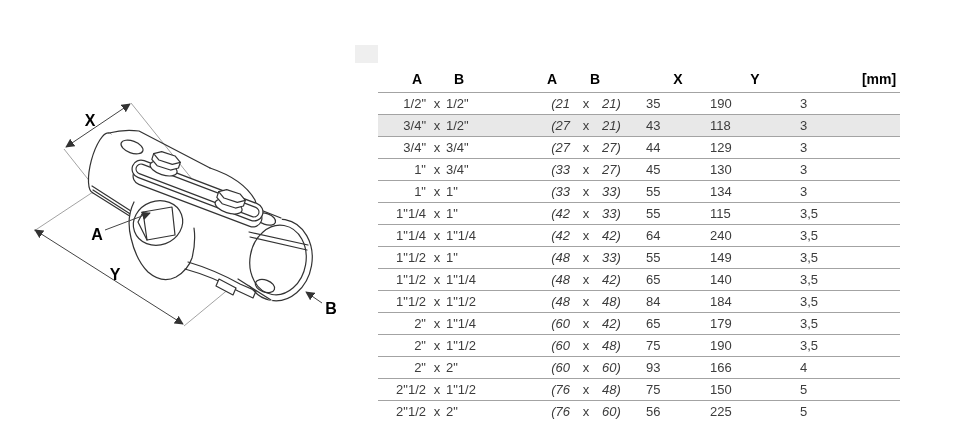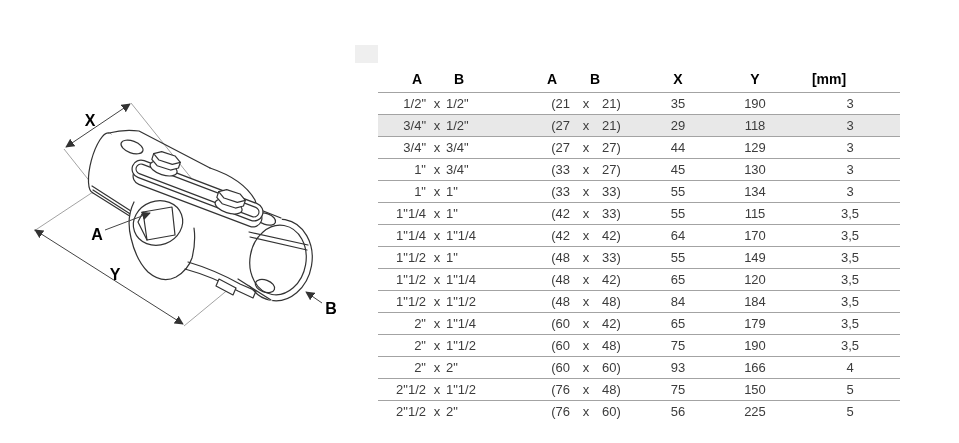"[mm]" span.th { left: 451px -> 501px }
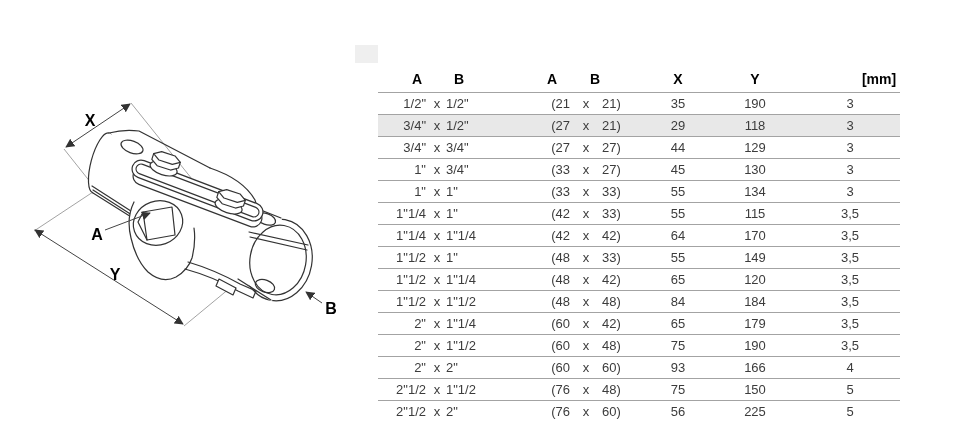"(21" .c4 { font-style: none -> italic }
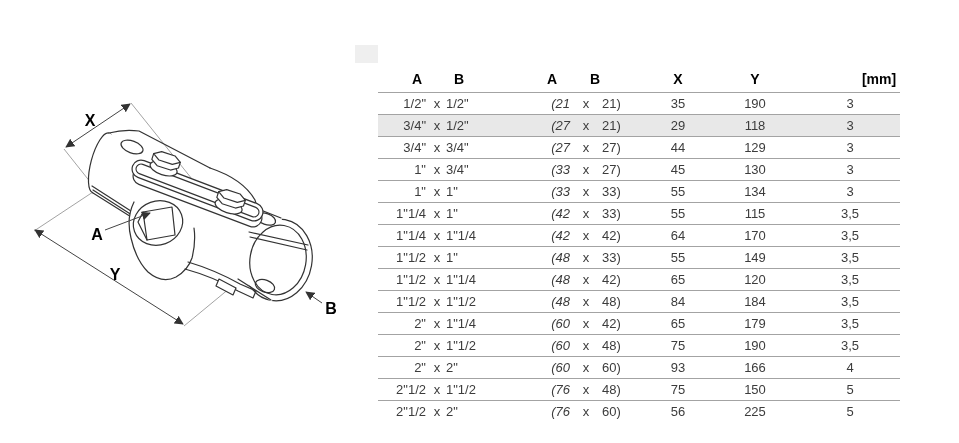"21)" .c6 { font-style: none -> italic }
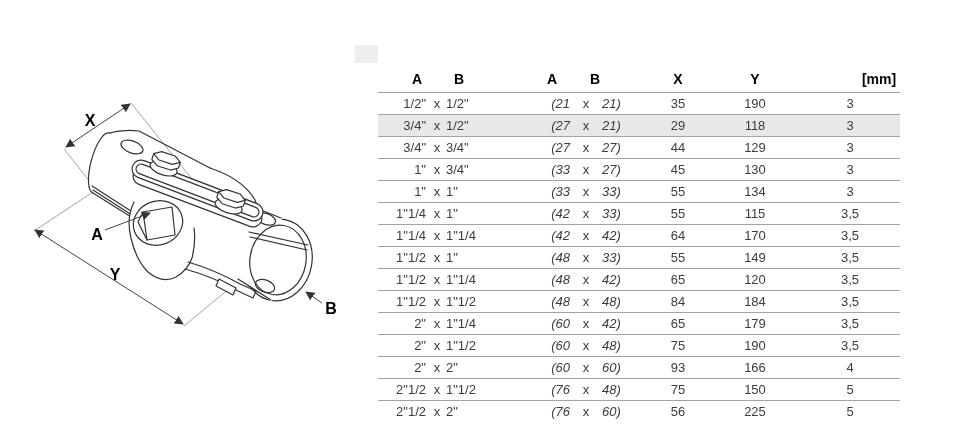"35" .c7,.c8,.c9 { text-align: center -> left }
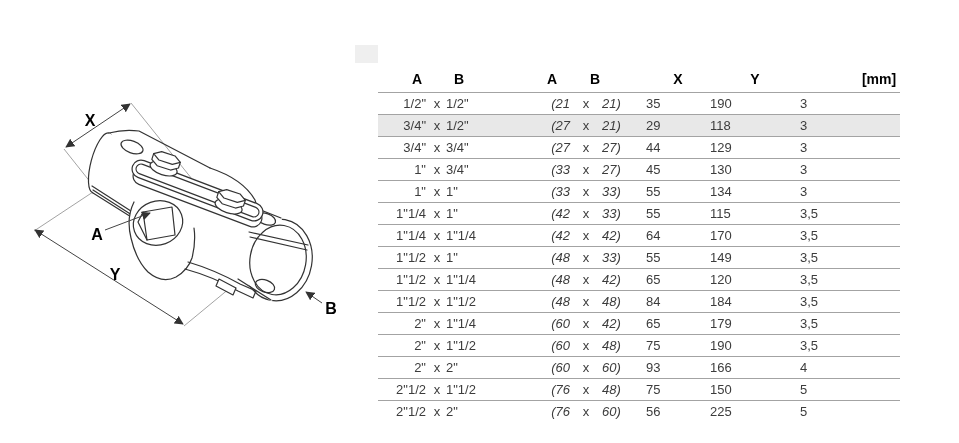"29" span.c { text: 29 -> 43 }
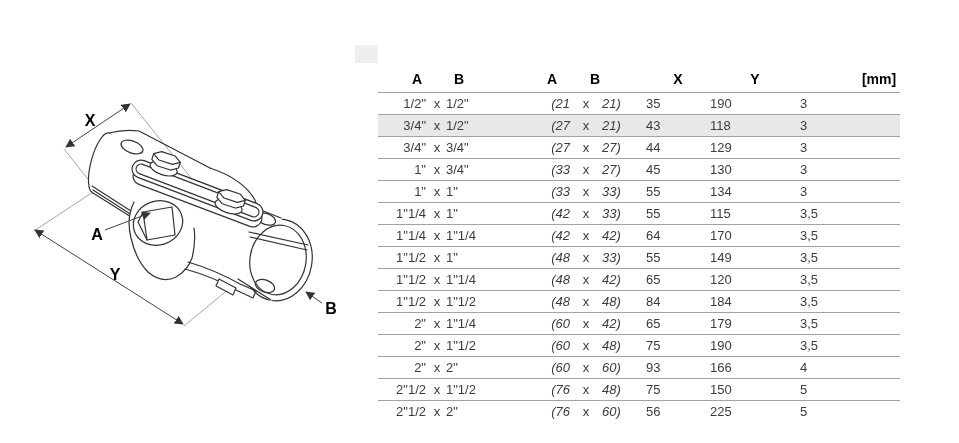"170" span.c { text: 170 -> 240 }
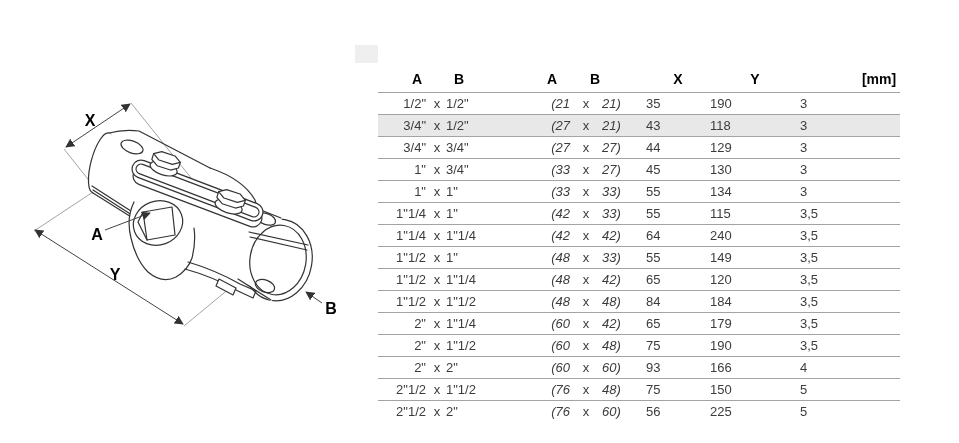"120" span.c { text: 120 -> 140 }
